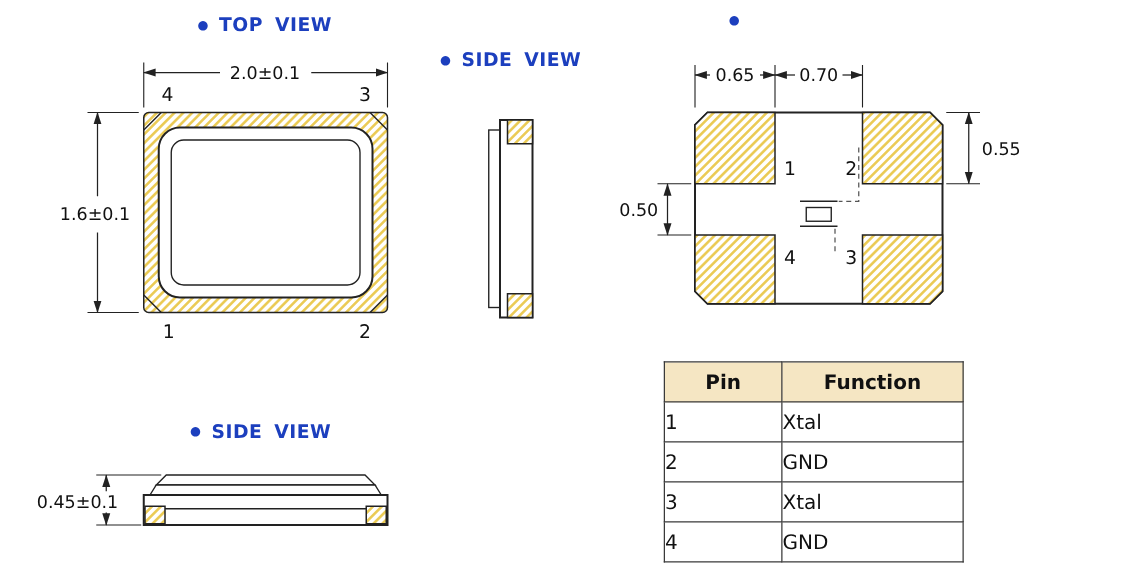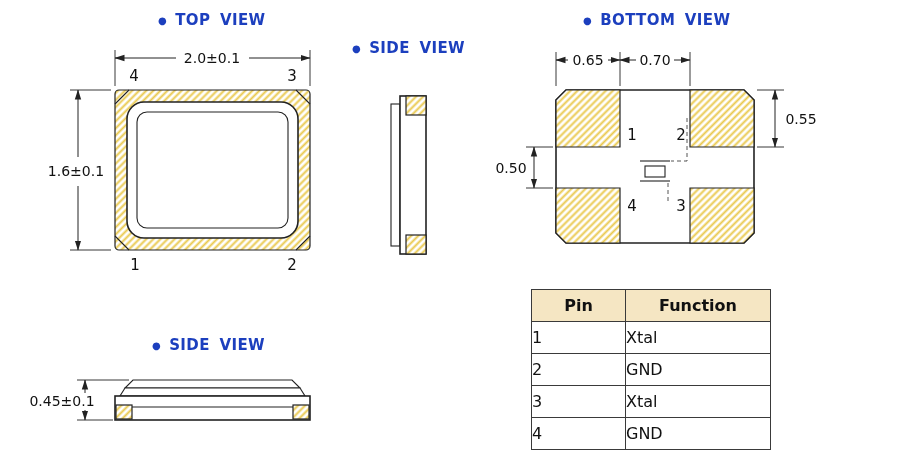"BOTTOM VIEW" span { html: <span>BOTTOM VIEW</span> -> none }
